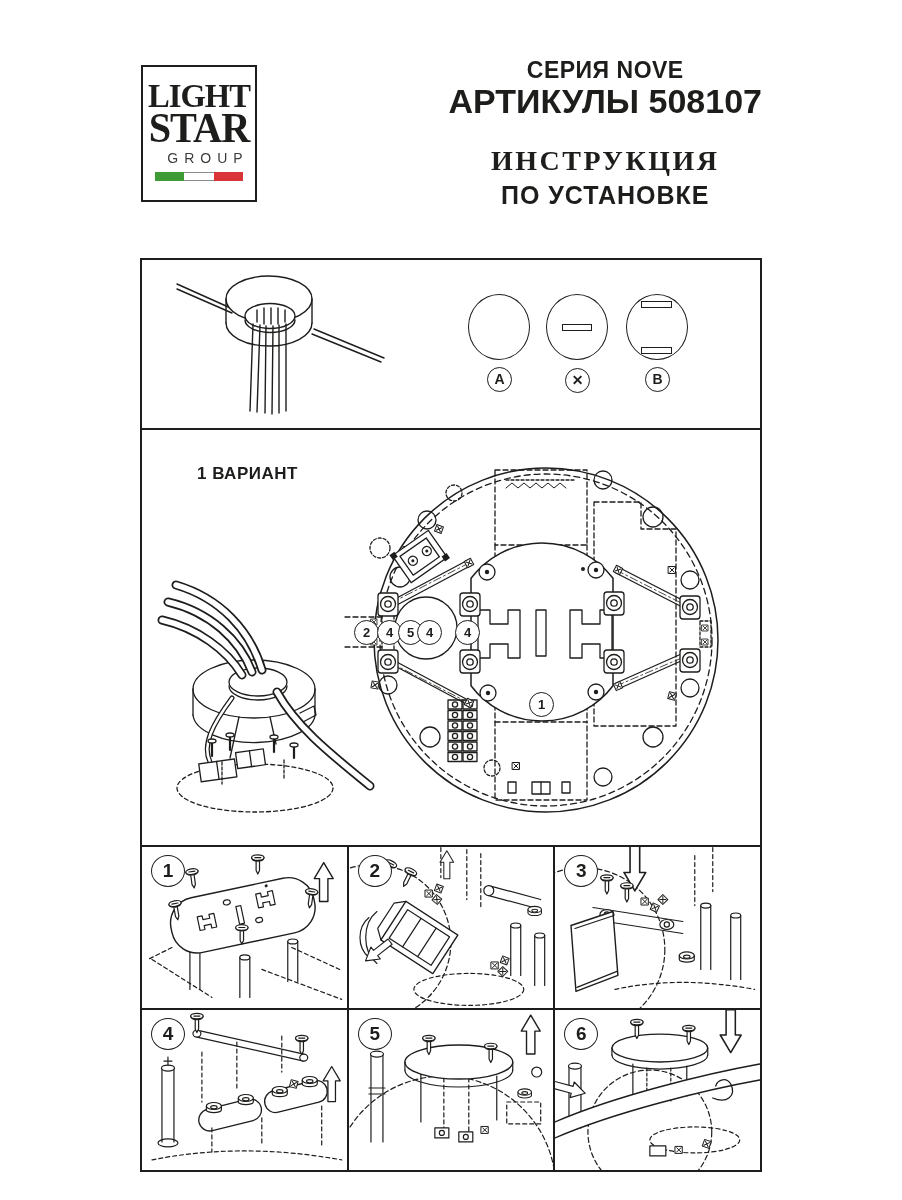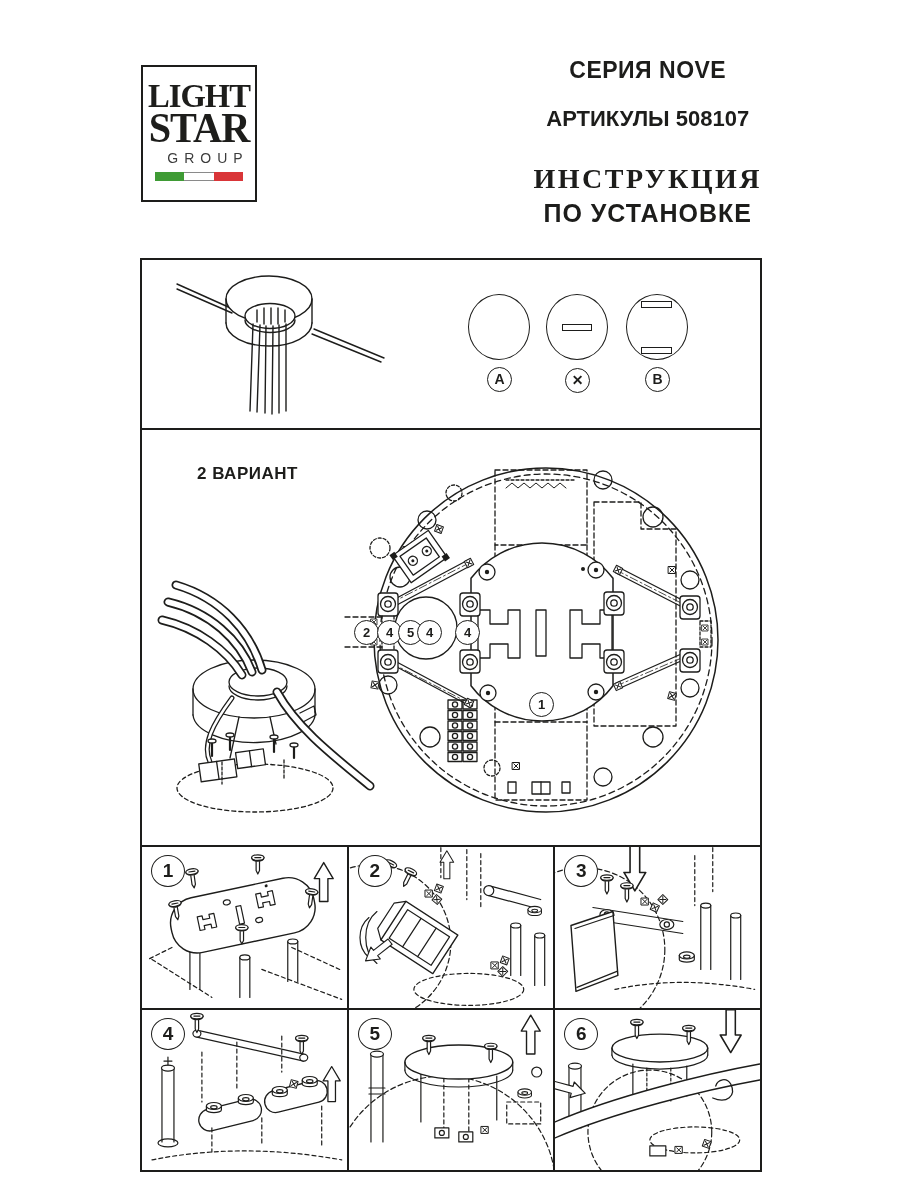"АРТИКУЛЫ 508107" .h-article { font-size: 22px -> 34px; margin-top: 21px -> 3px }
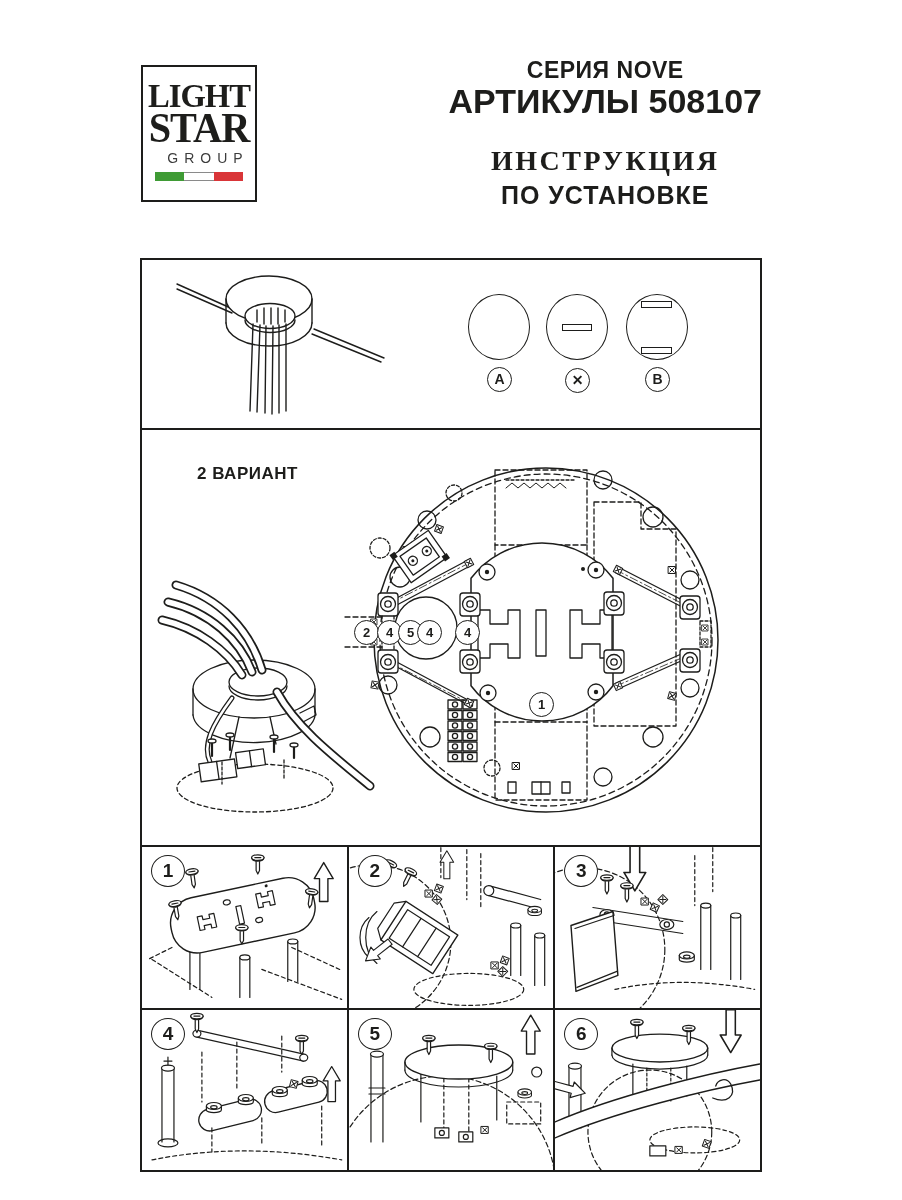"2 ВАРИАНТ" div.variant-heading { text: 2 -> 1 }
